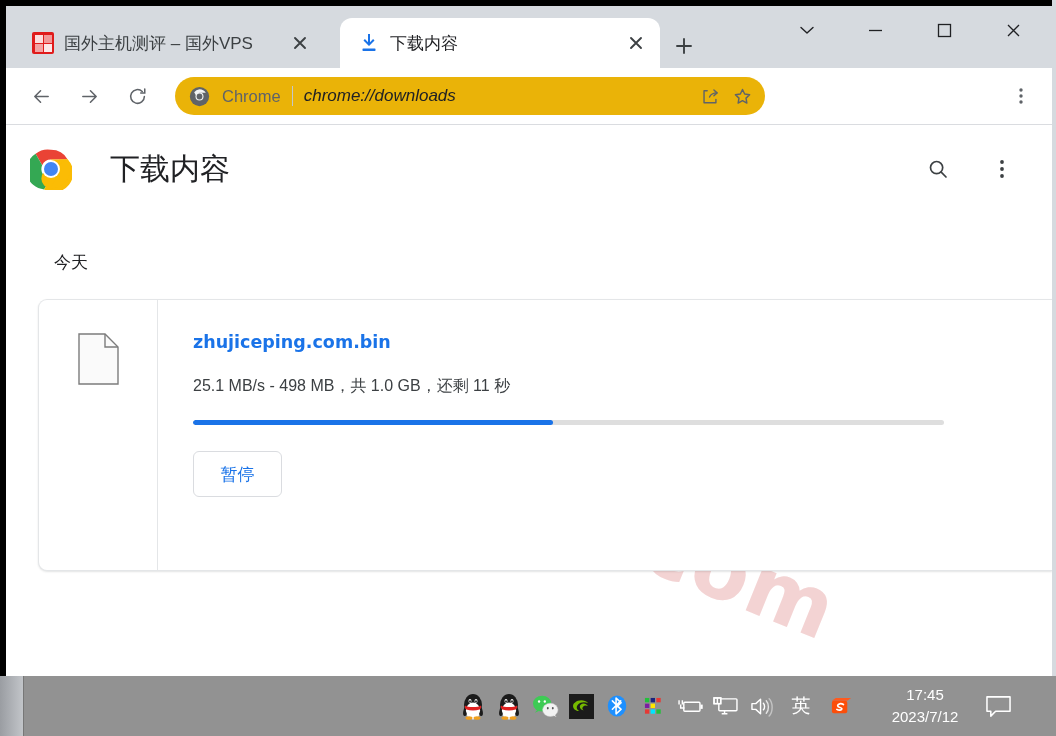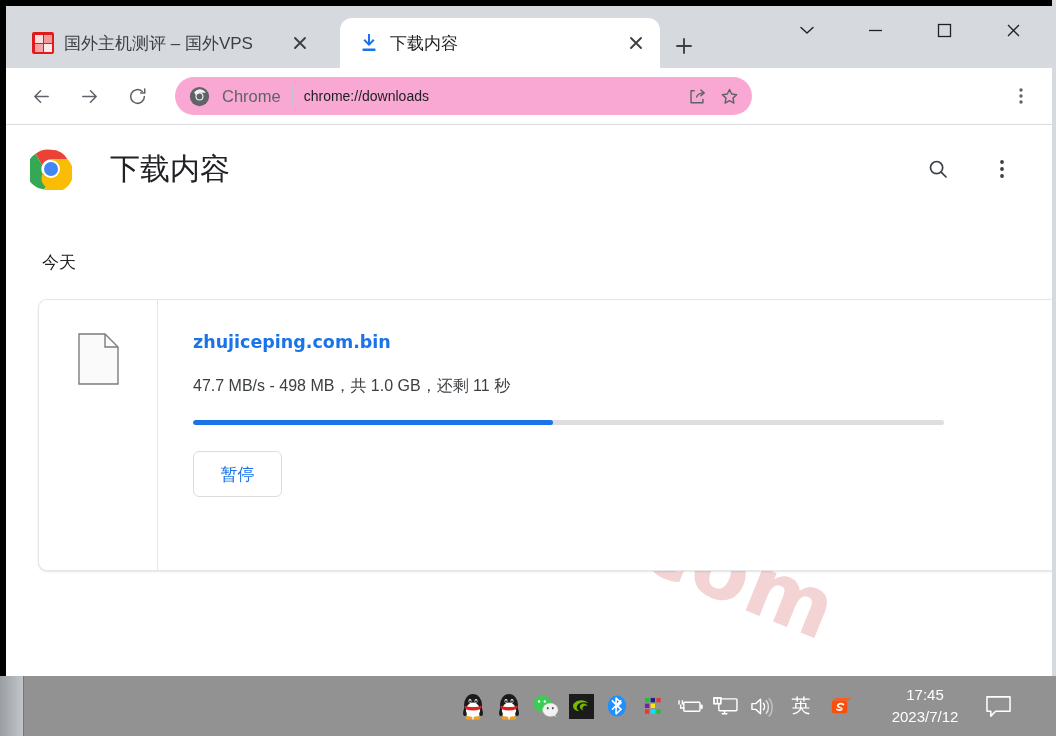"Chrome" .omnibox { background: #f9a8d4 -> #eab308 }
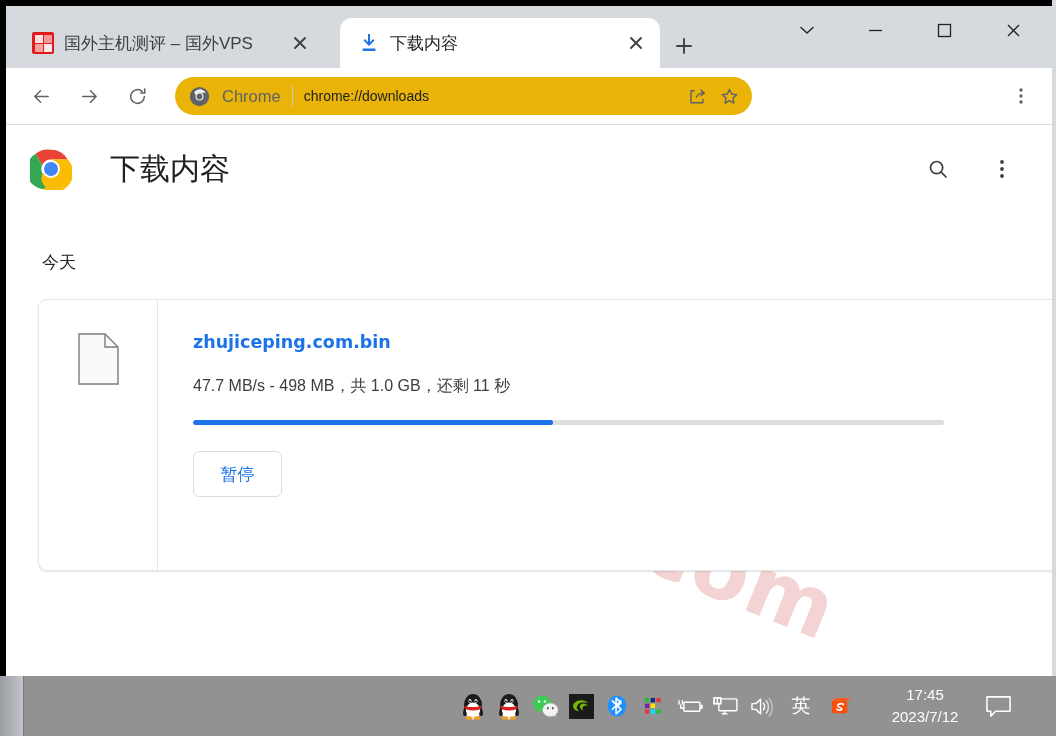"chrome://downloads" .omni-url { font-size: 14px -> 17px; font-style: none -> italic }
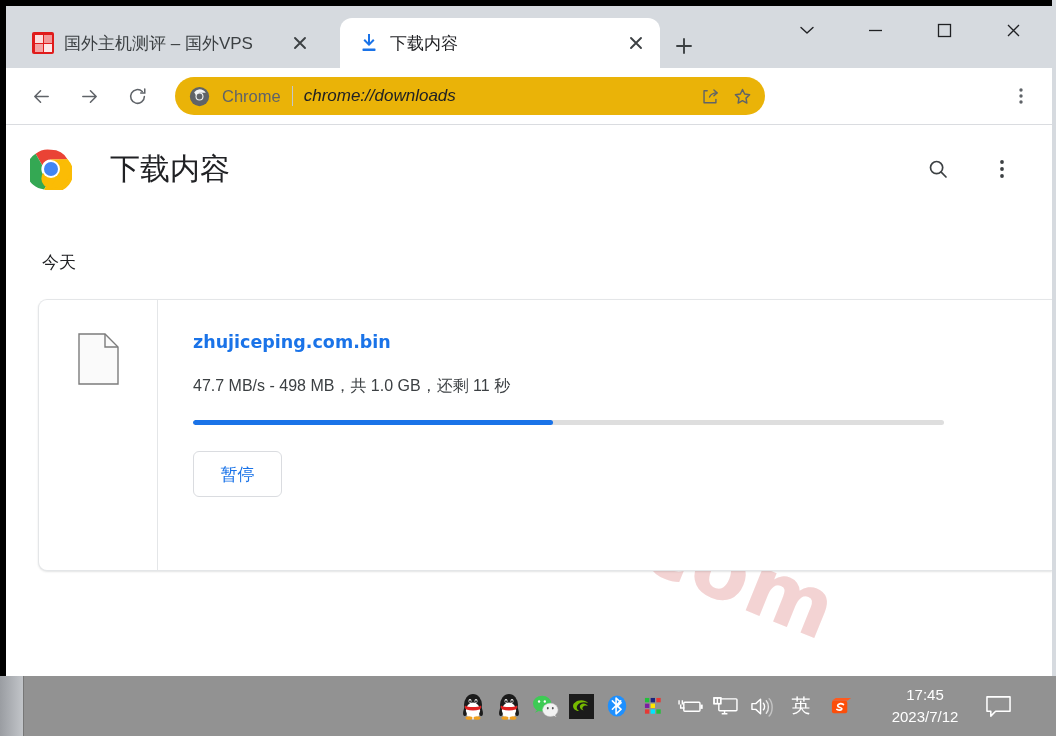"今天" .date-group { left: 36px -> 48px }
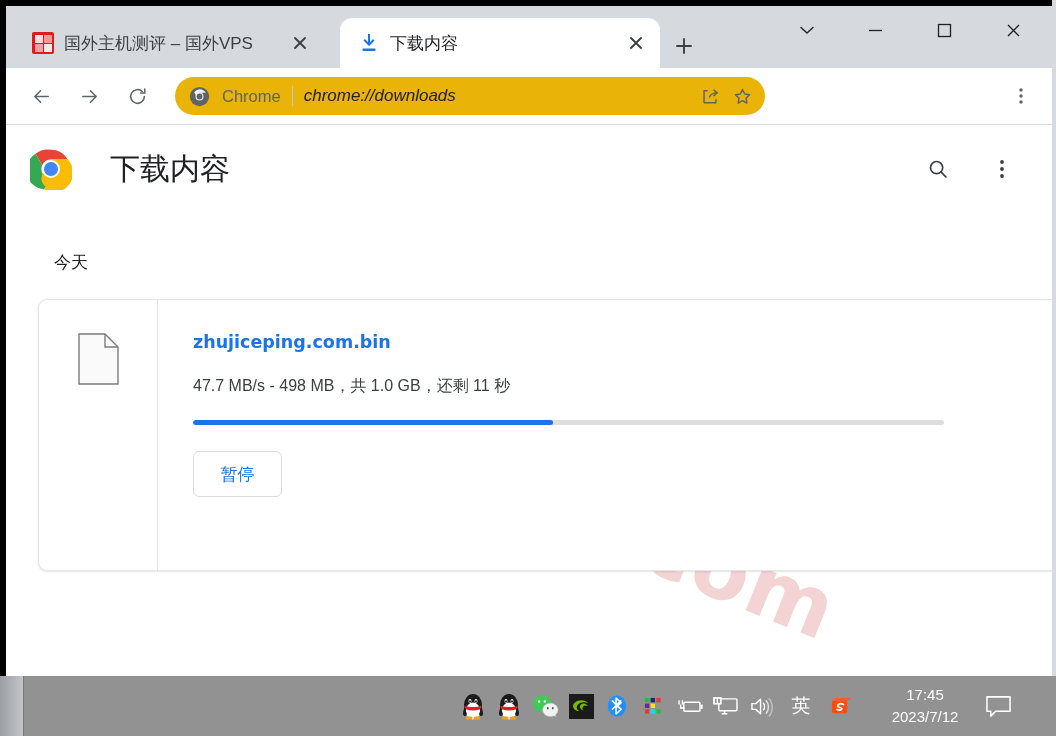"47.7 MB/s - 498 MB，共" div.dl-status { text: 47.7 -> 25.1 }
